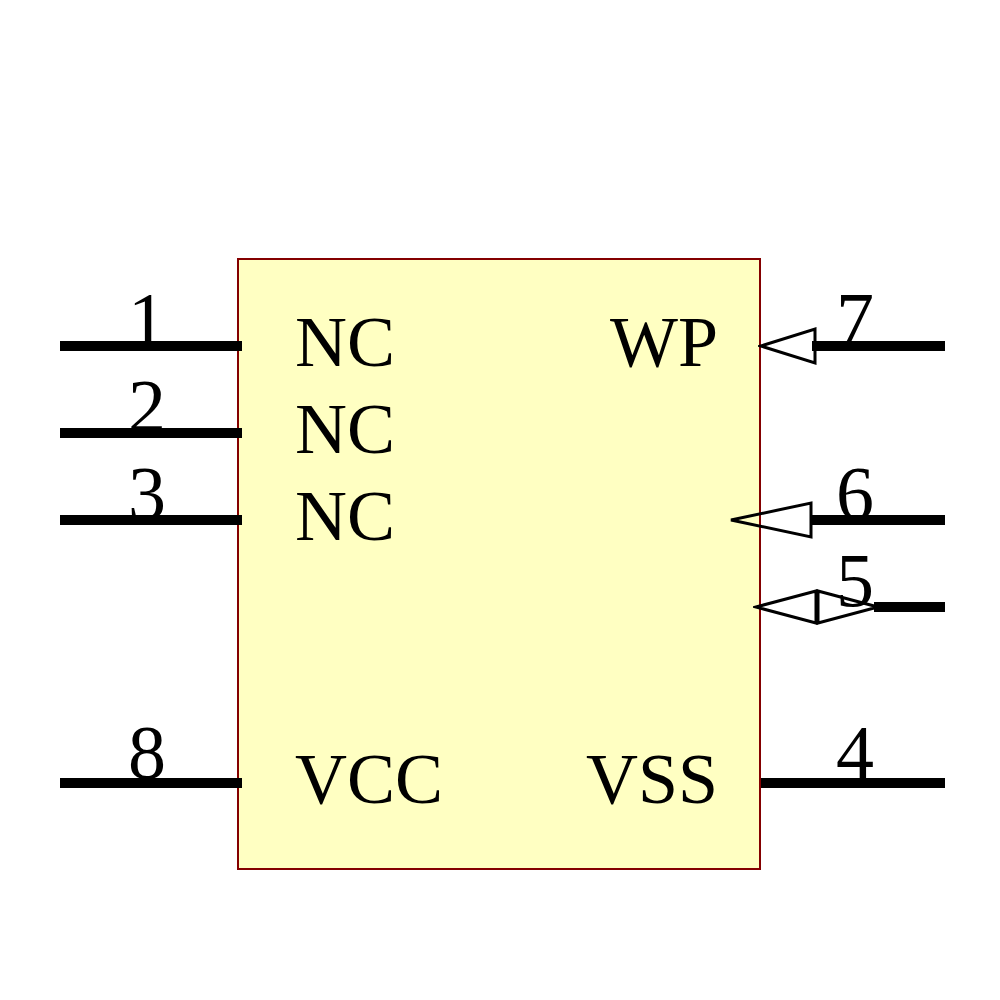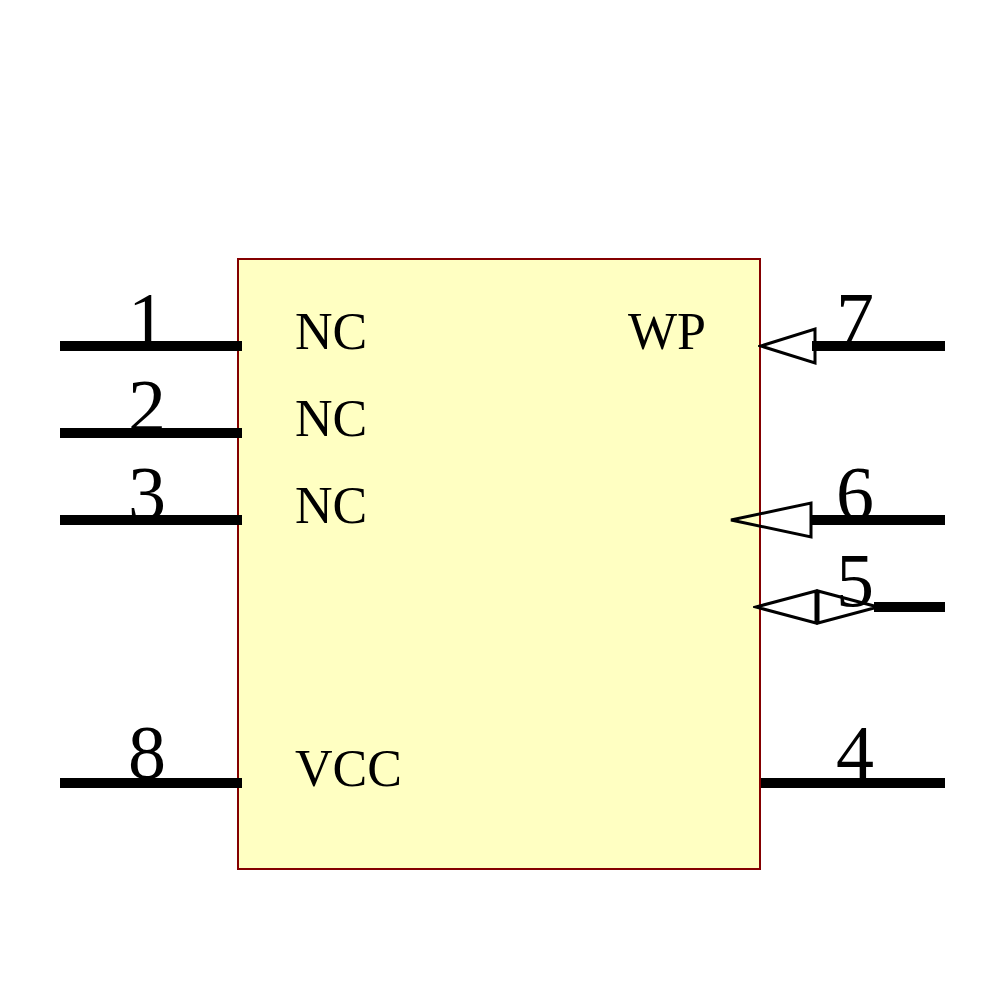"NC" .pin-name { font-size: 52px -> 72px }
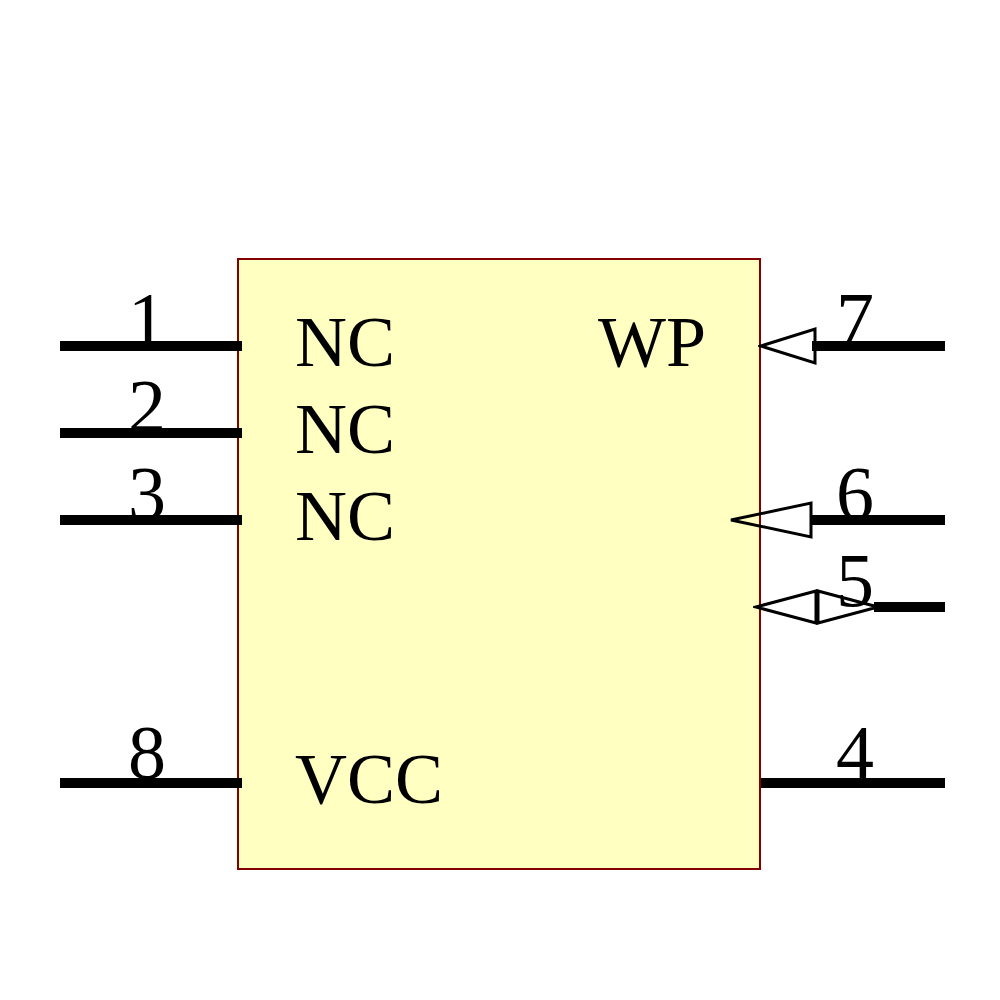"WP" .pin-name.right-side { left: 419px -> 431px }
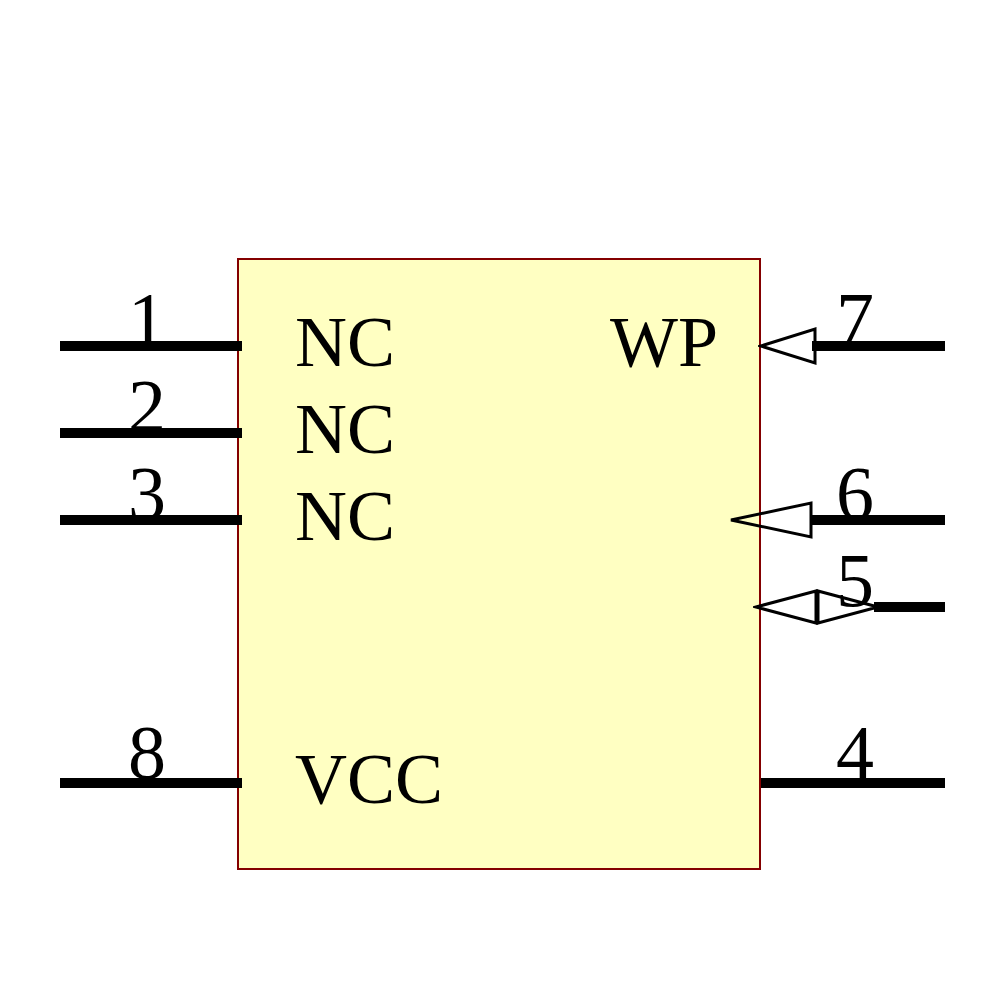"VSS" div.pin-name { html: none -> <div>VSS</div> }
